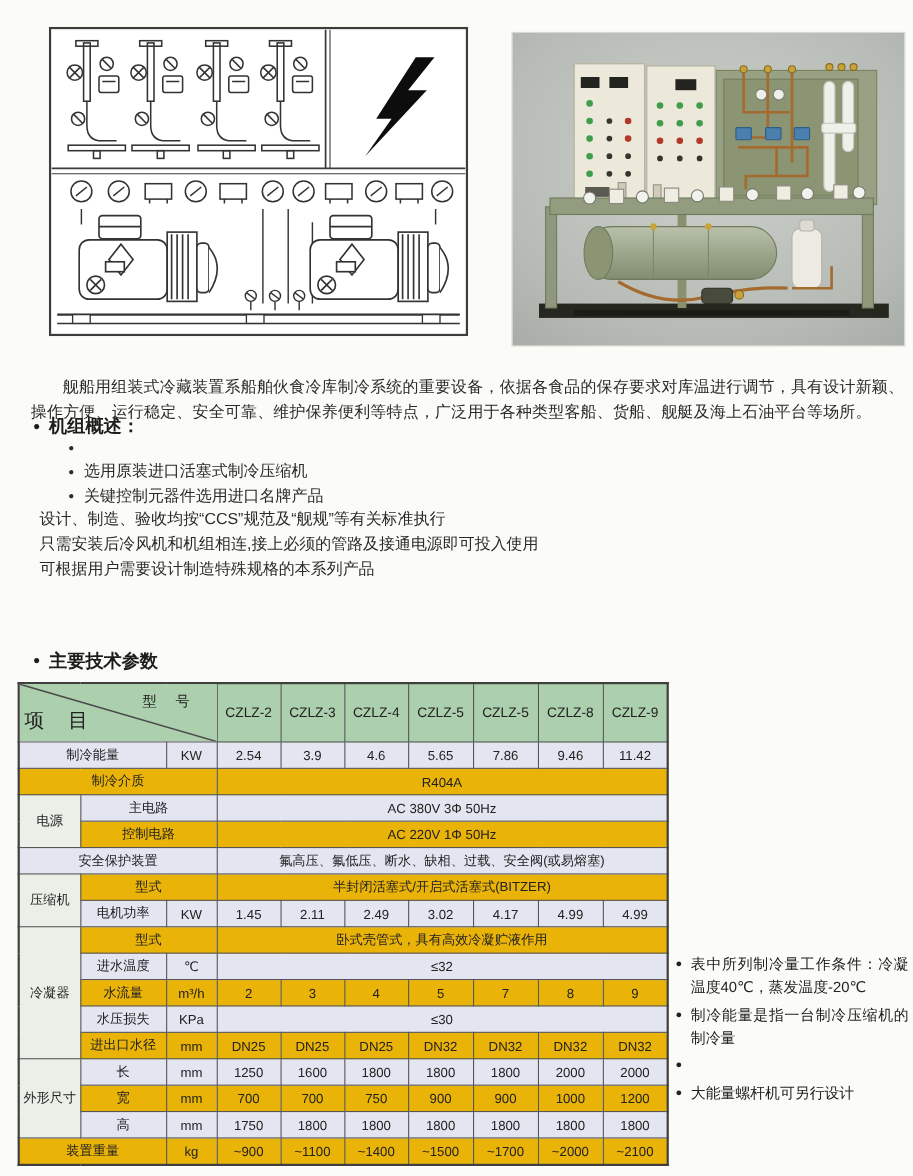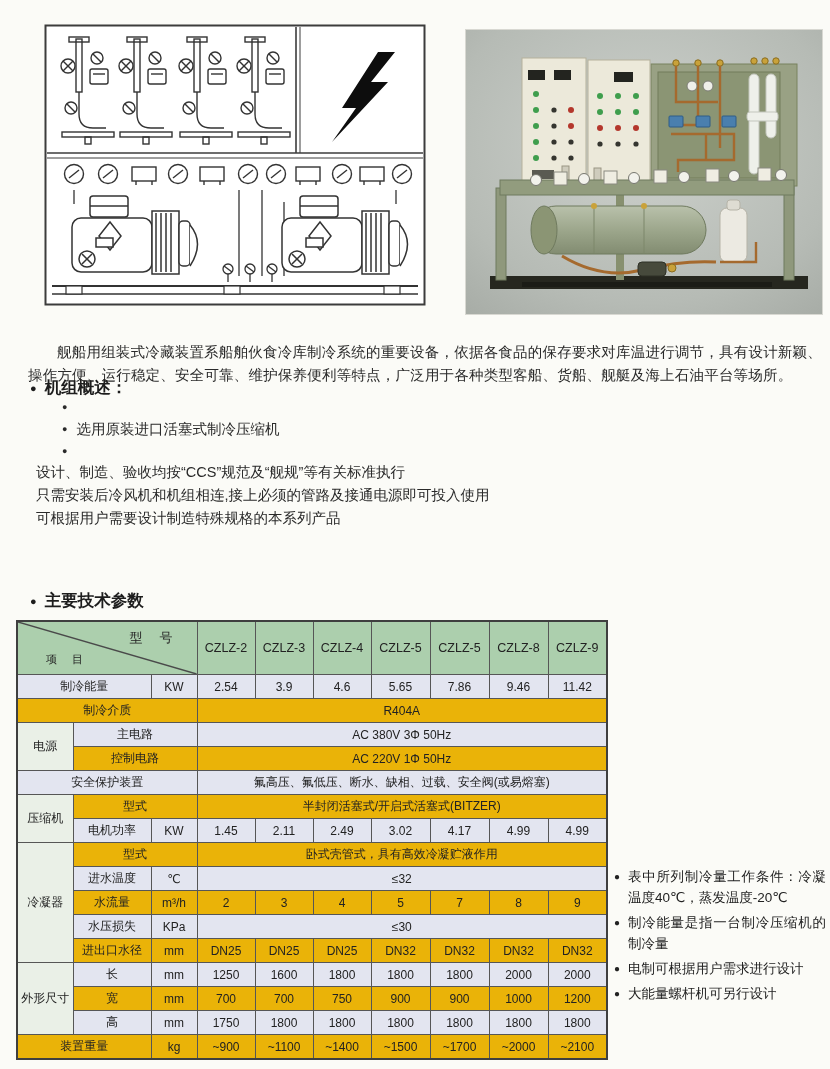"关键控制元器件选用进口名牌产品" span { html: none -> <span>关键控制元器件选用进口名牌产品</span> }
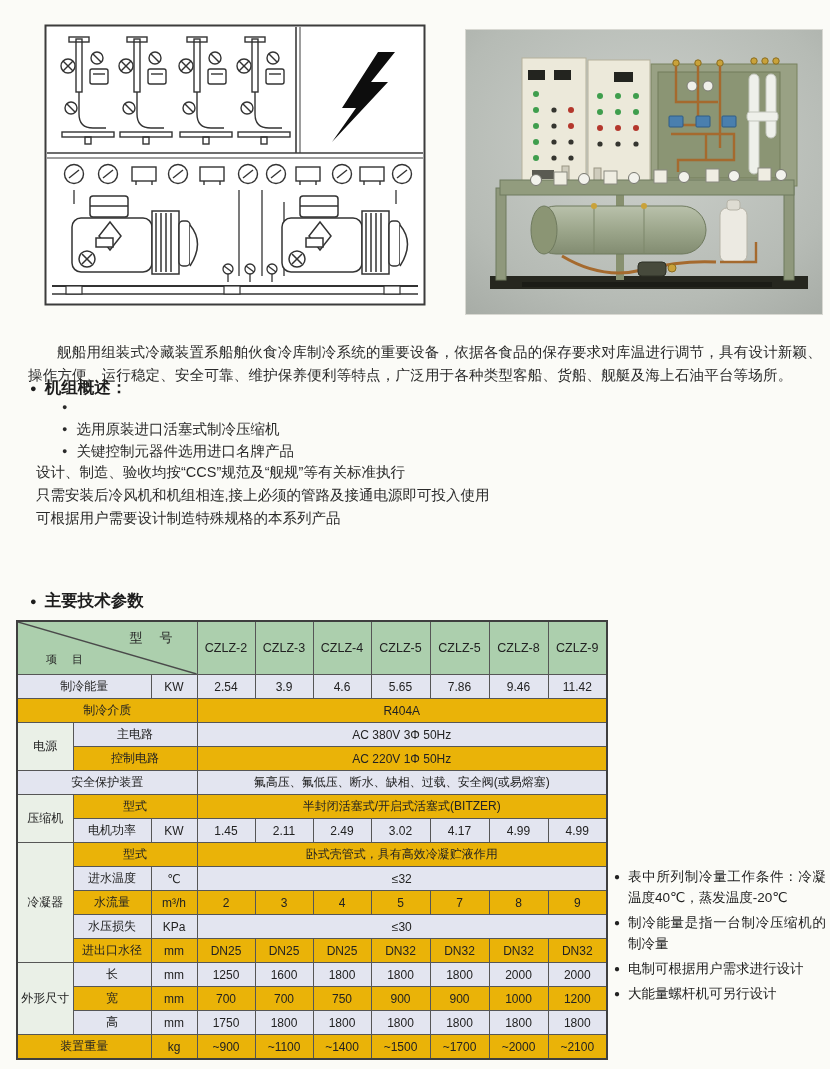"项 目" .corner .cb { font-size: 11px -> 18px; left: 28px -> 4px }
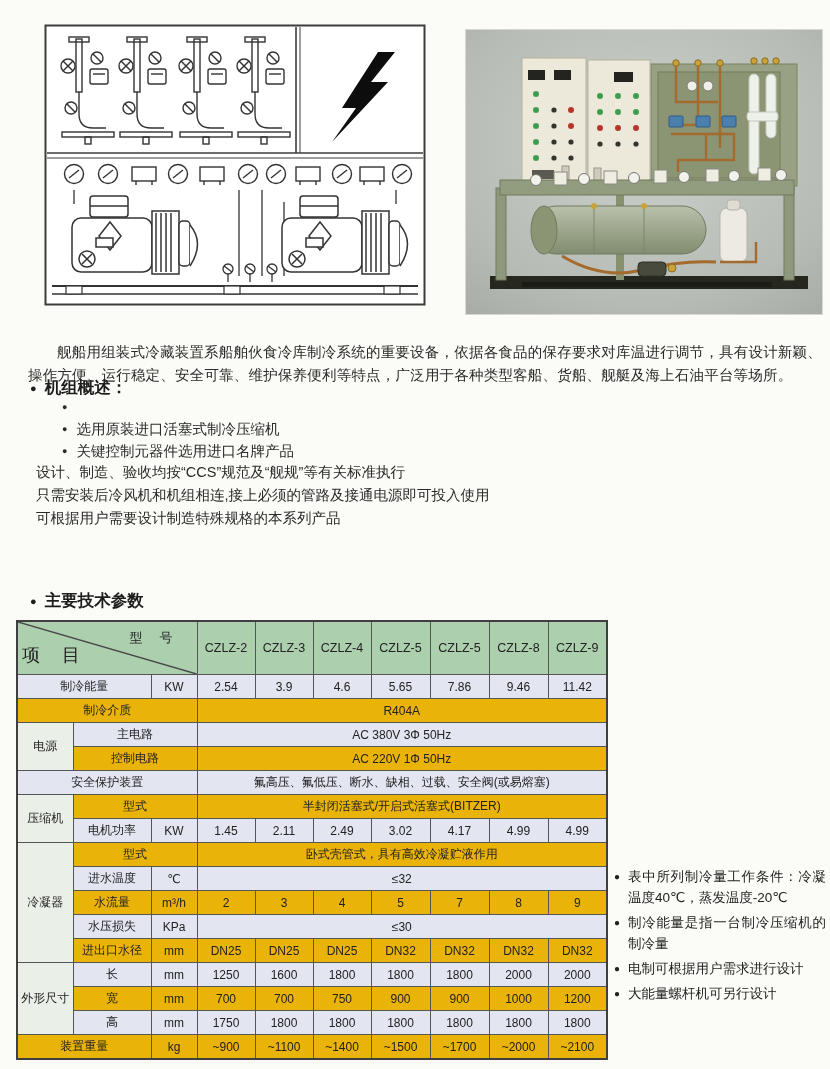"电制可根据用户需求进行设计" span { html: <span>电制可根据用户需求进行设计</span> -> none }
